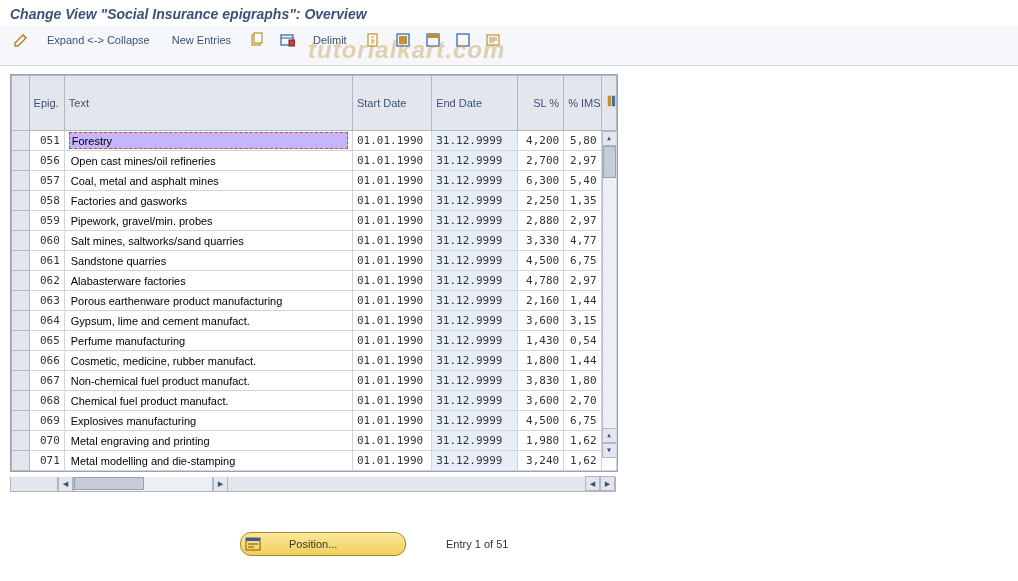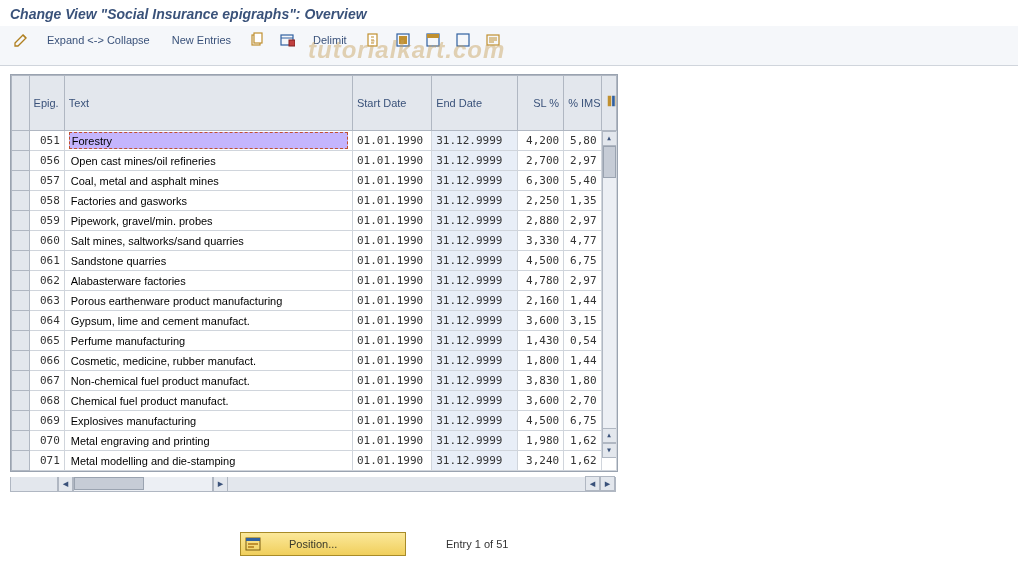"Position..." .pos-btn { border-radius: 0 -> 11px }
